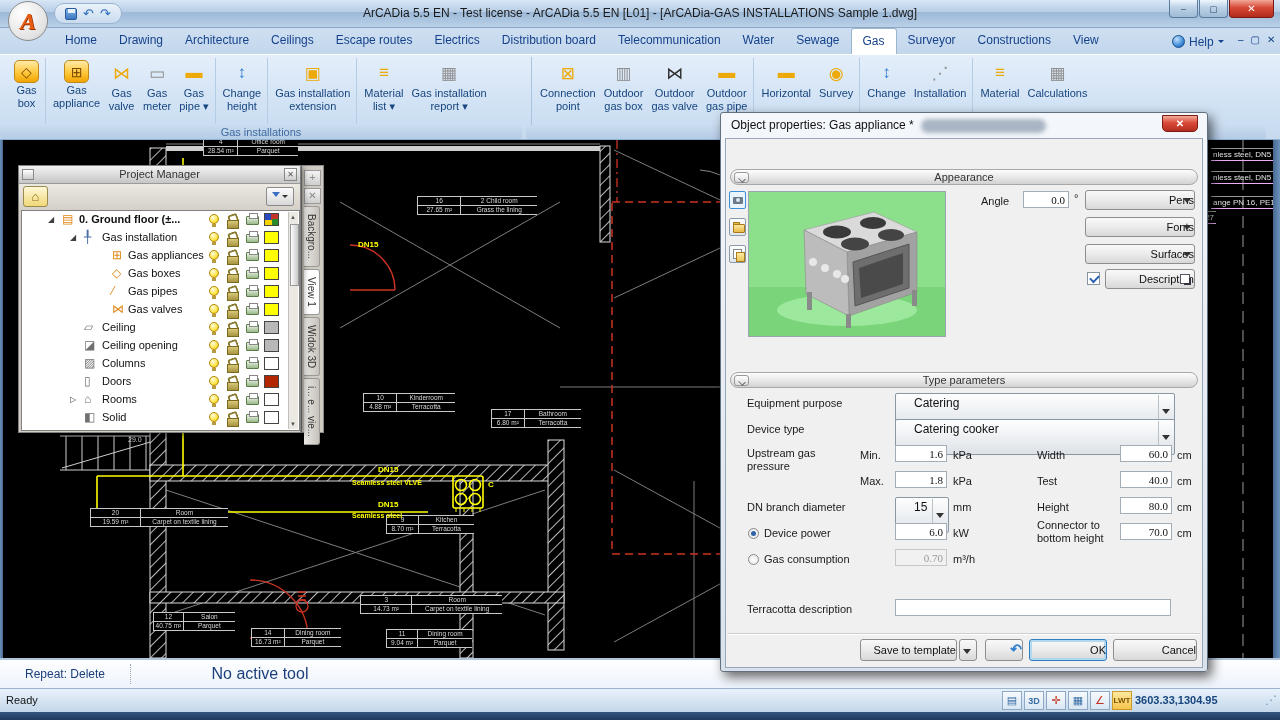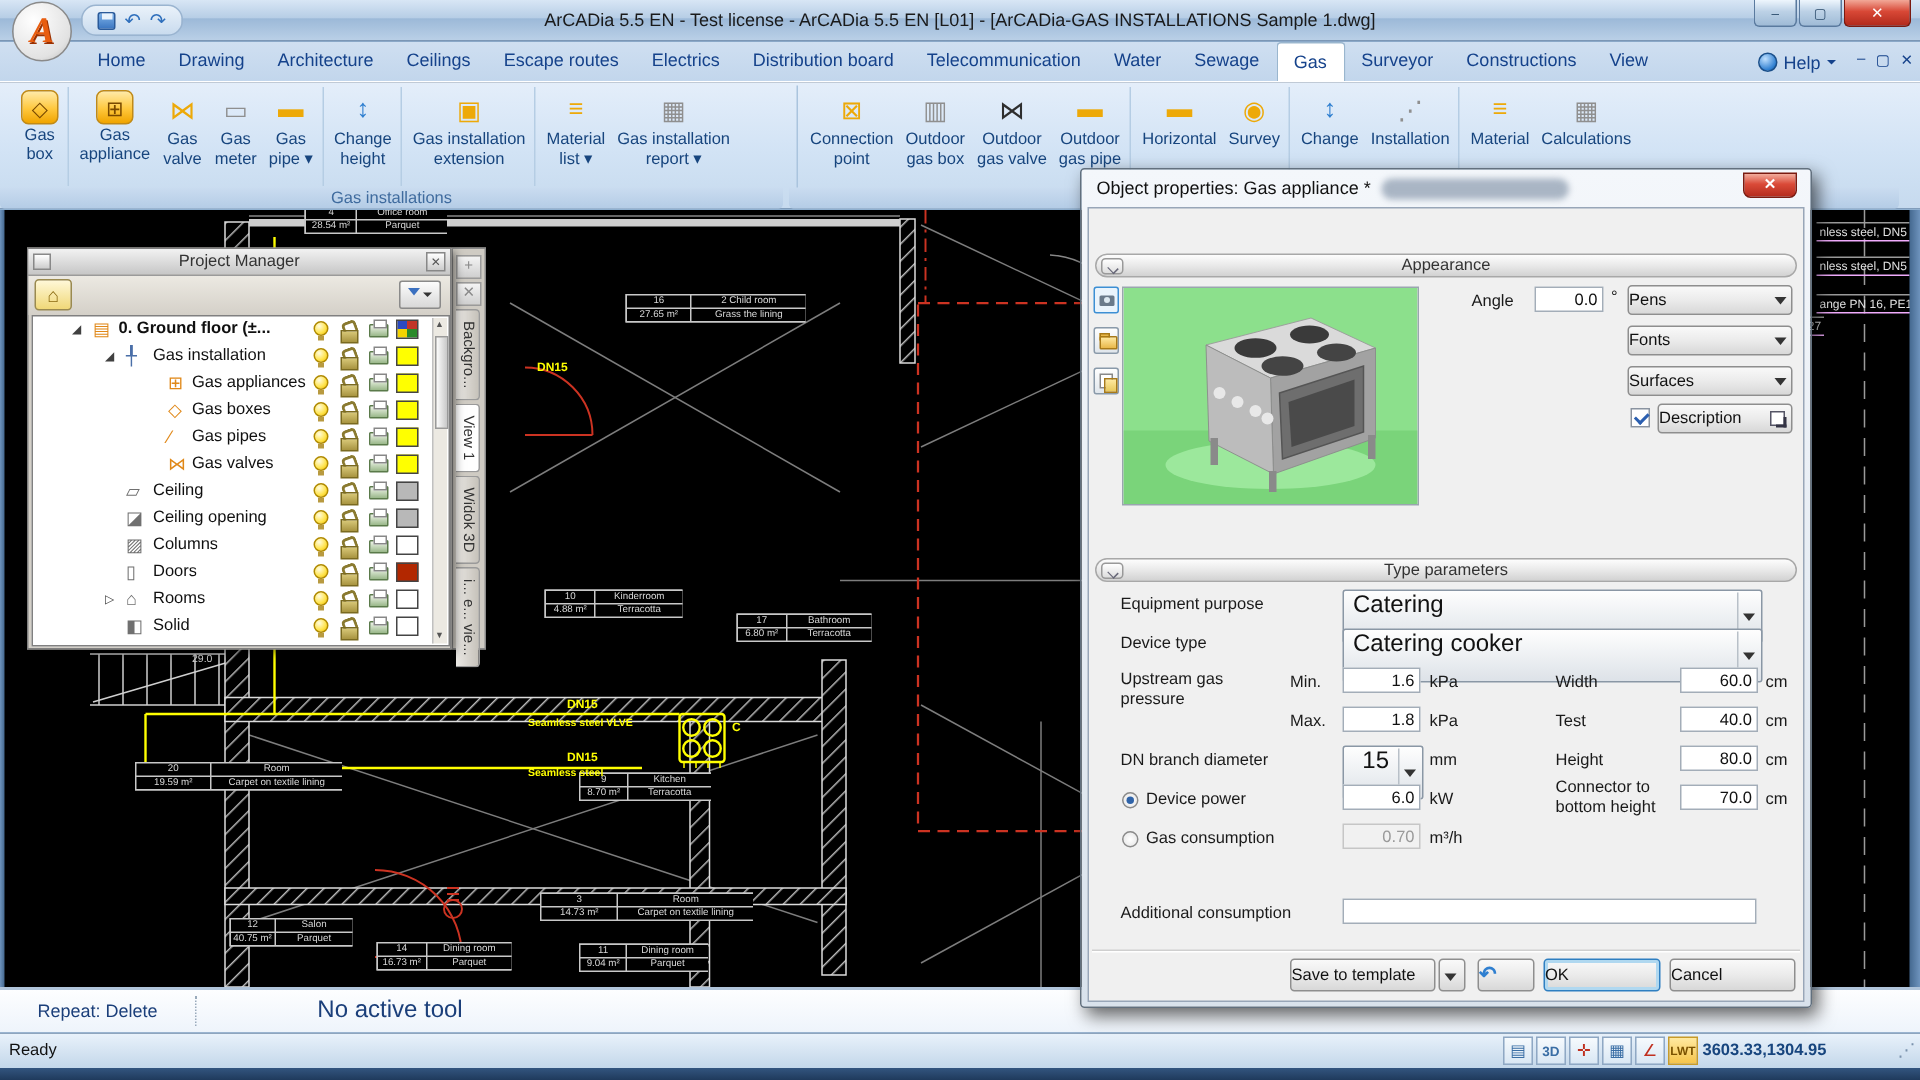"0.0" .din { font-family: Liberation Sans, sans-serif -> Liberation Serif, serif }
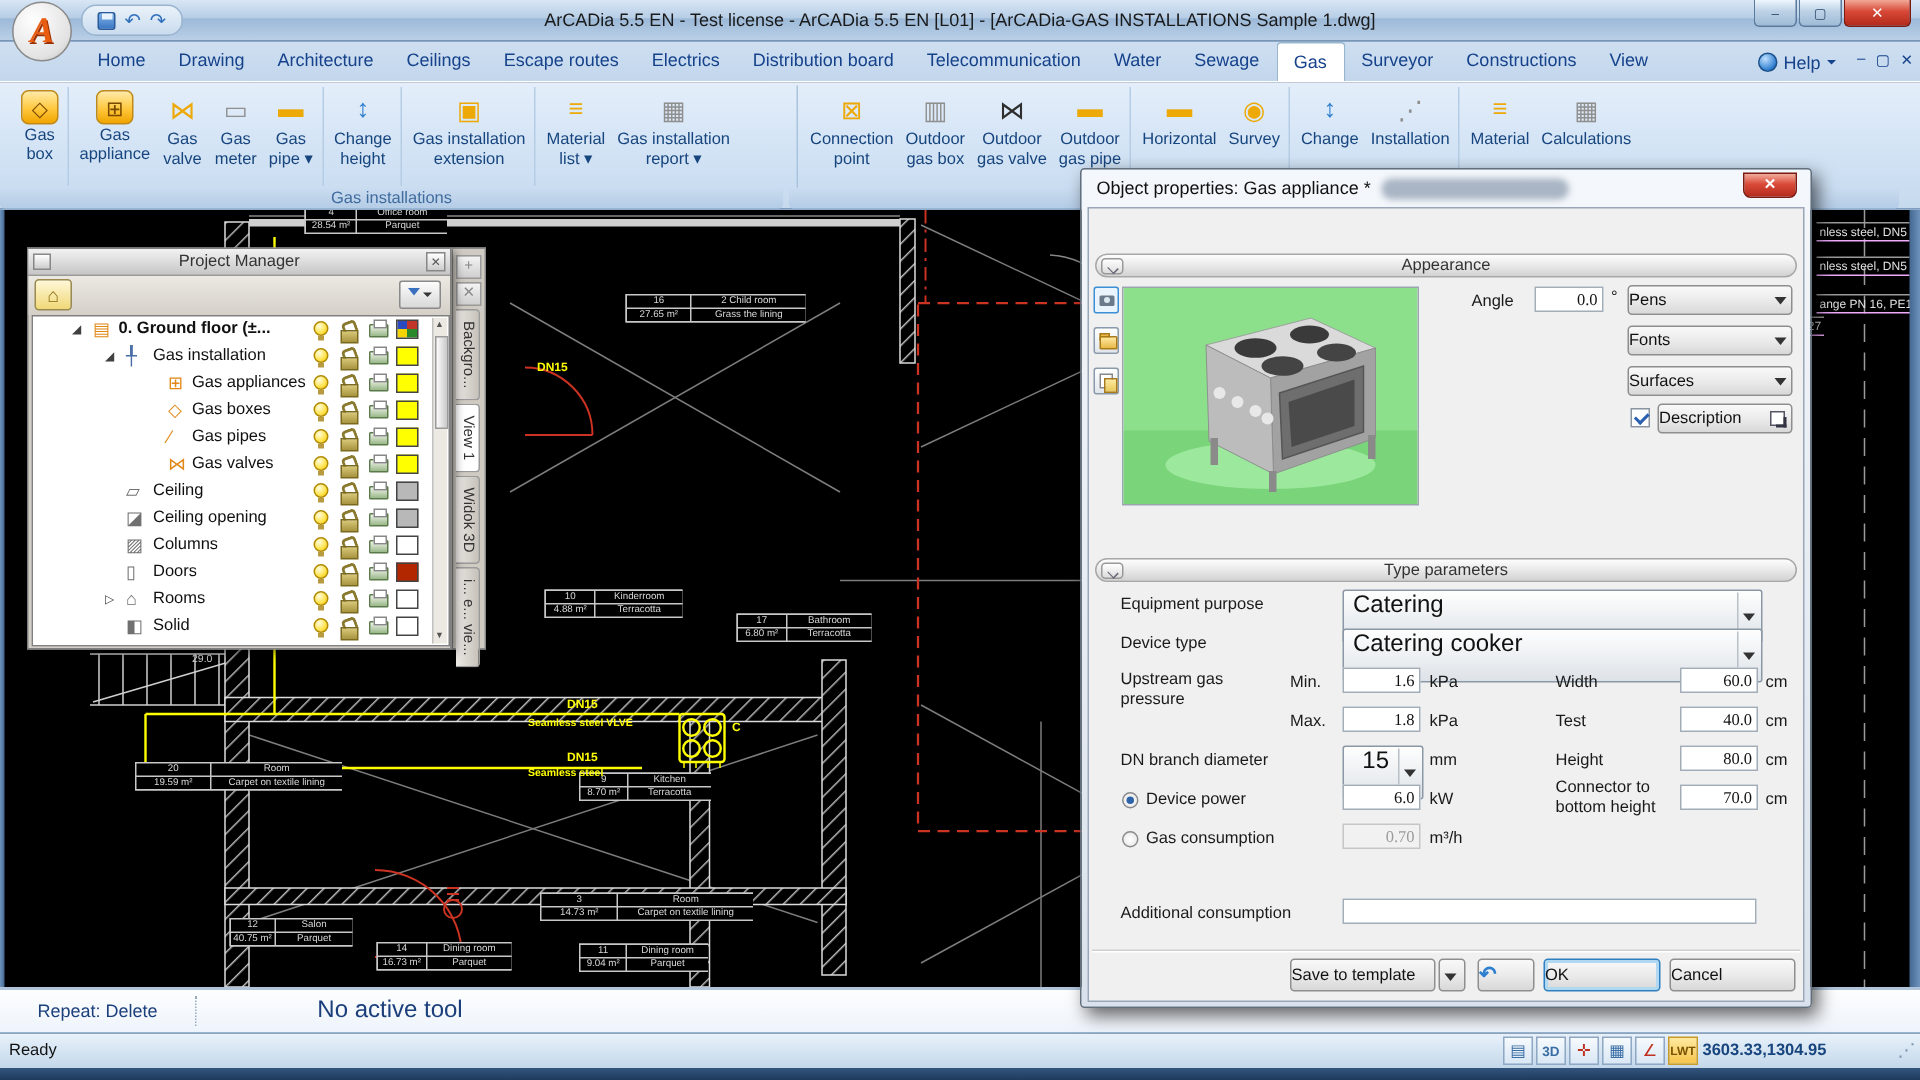"Pens" .dbtn { text-align: left -> right }
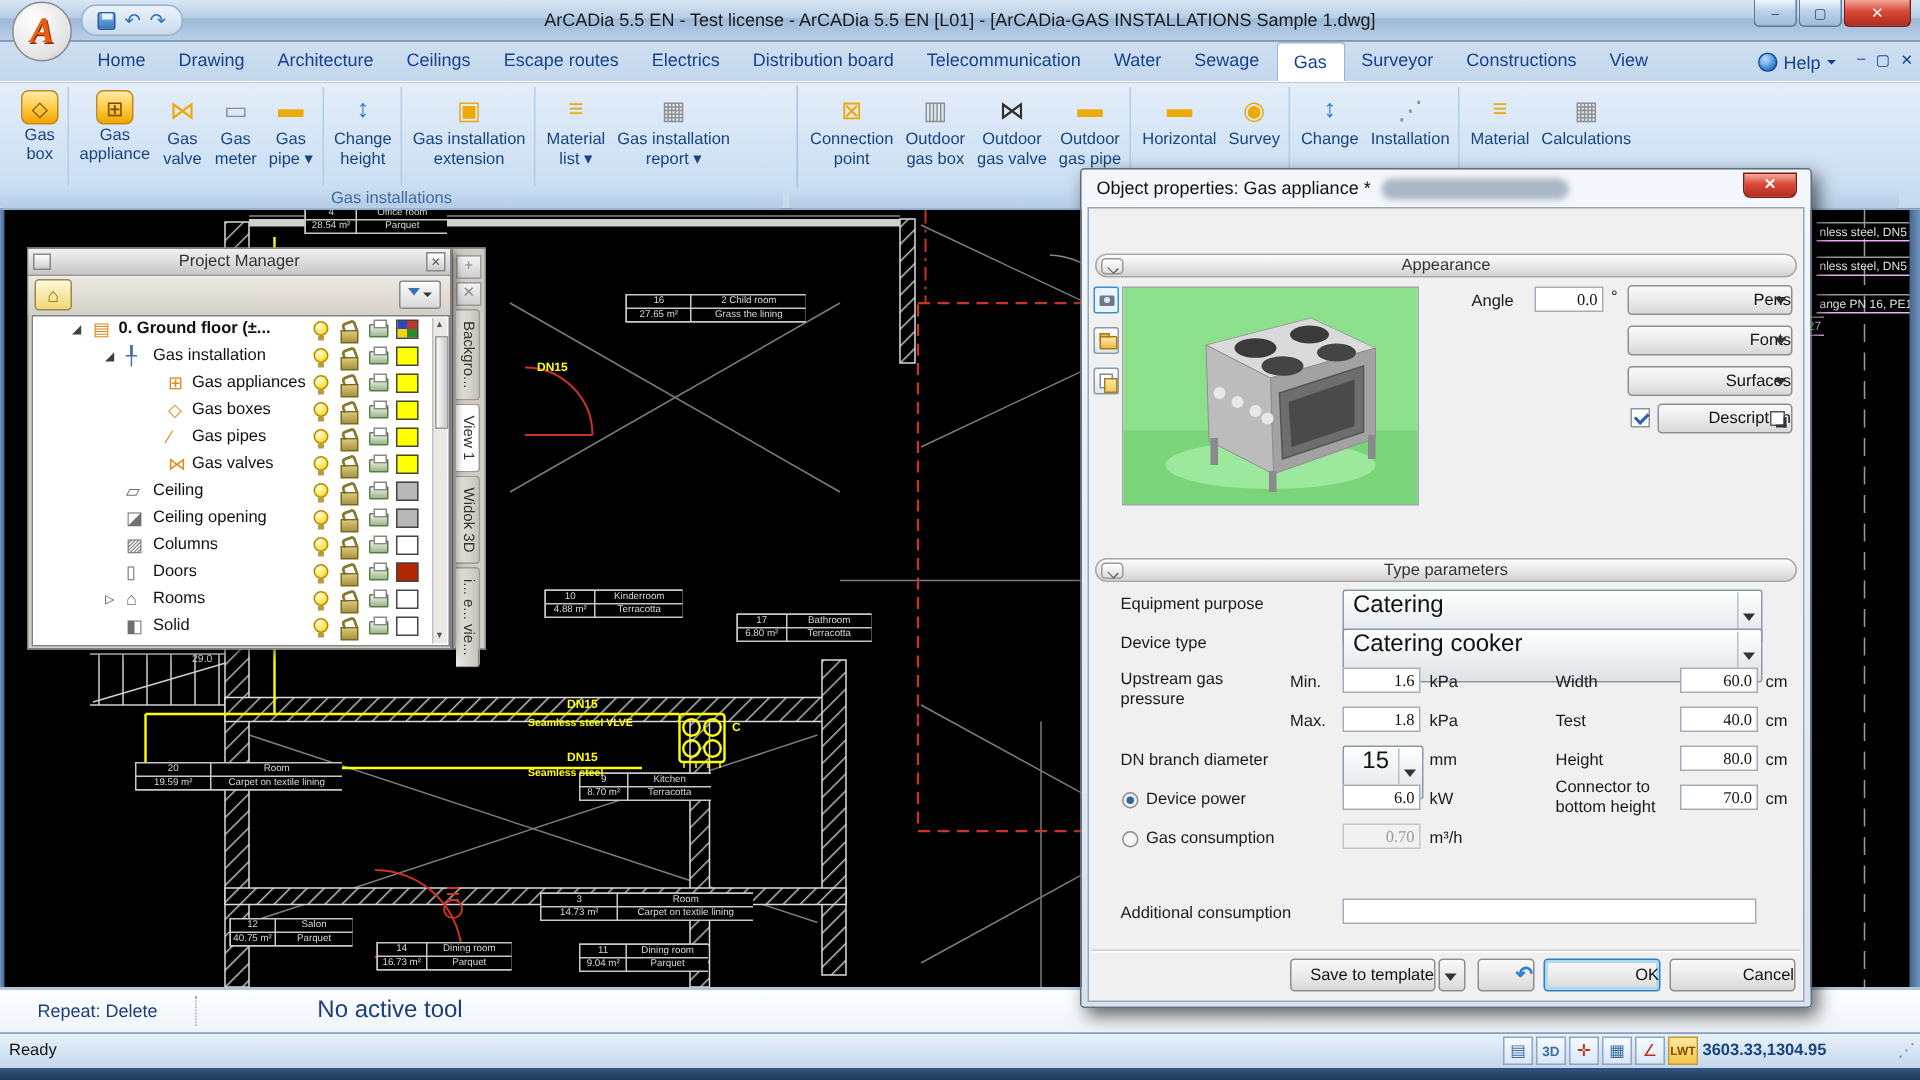"Catering" .dcombo { font-size: 16px -> 12px; padding: 1px 20px 0 6px -> 1px 20px 0 18px }
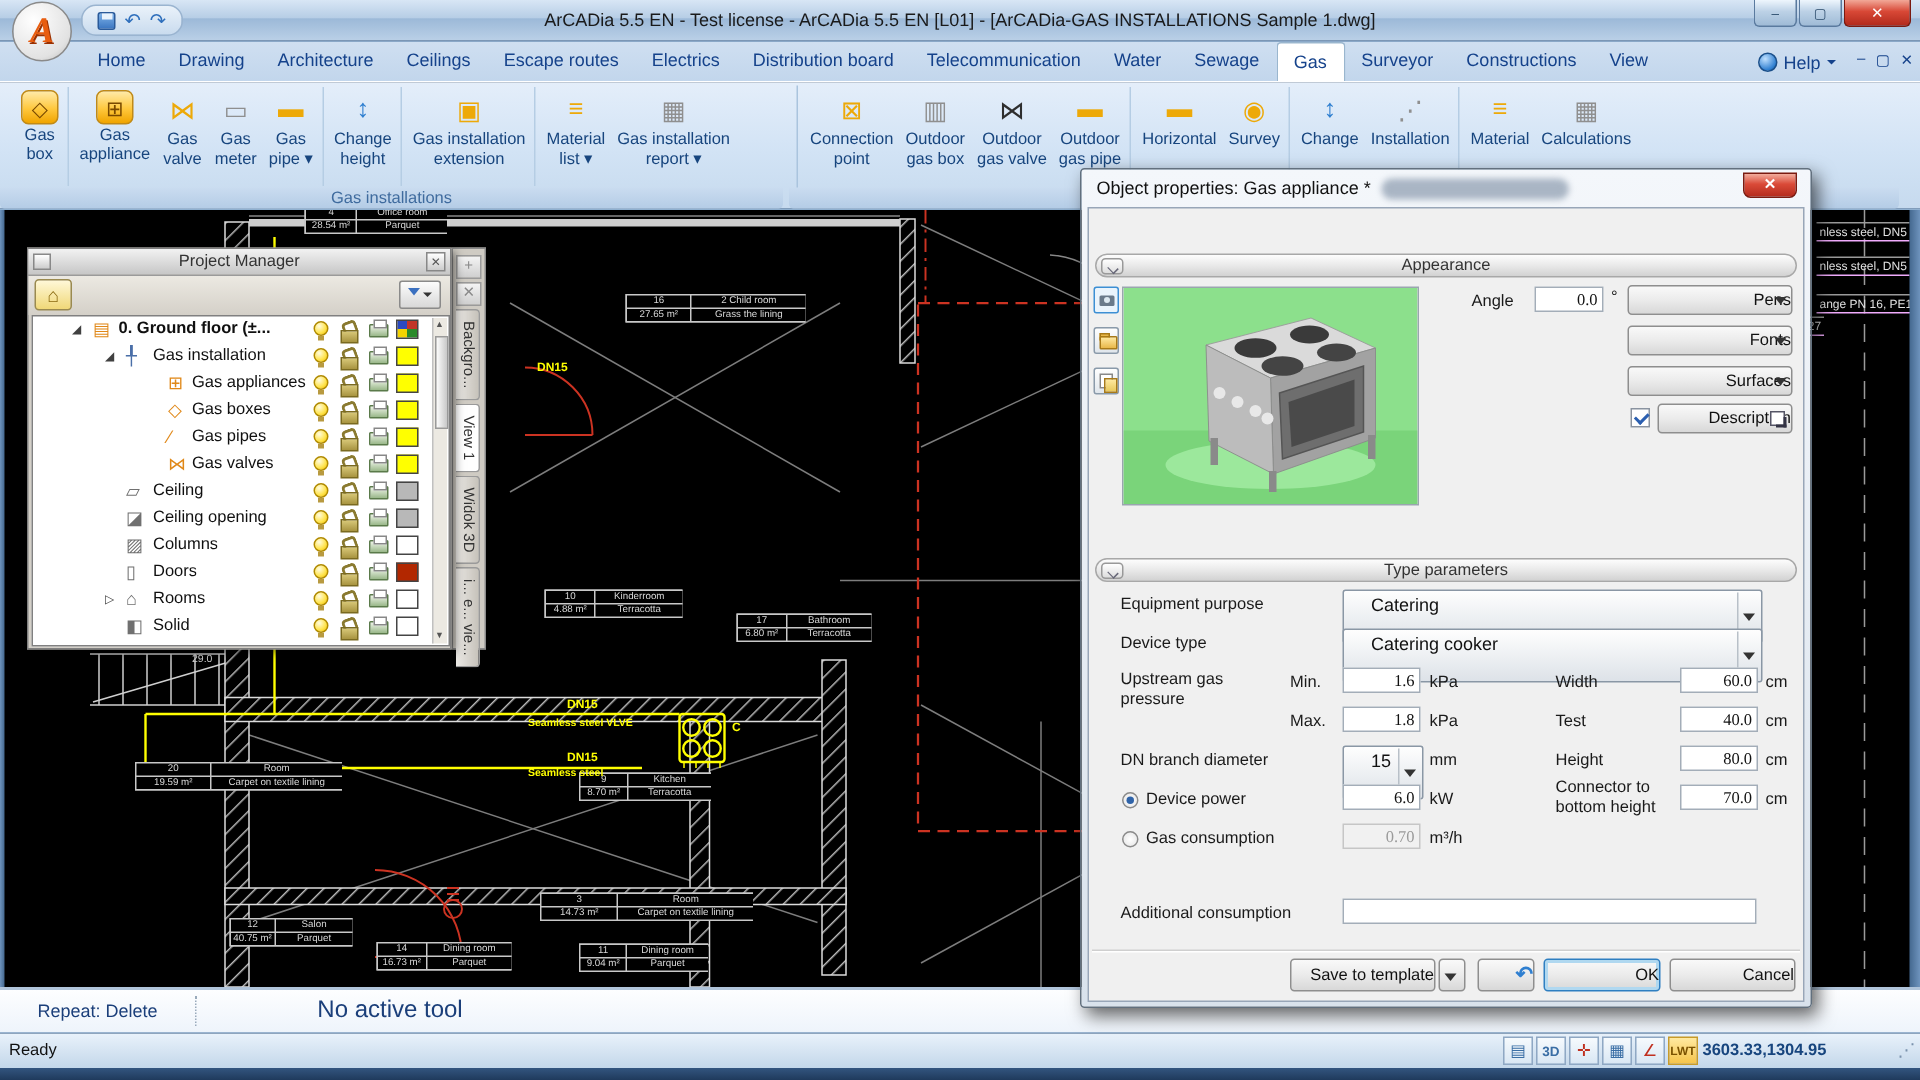"Additional consumption" div.dlbl { text: Additional consumption -> Terracotta description }
